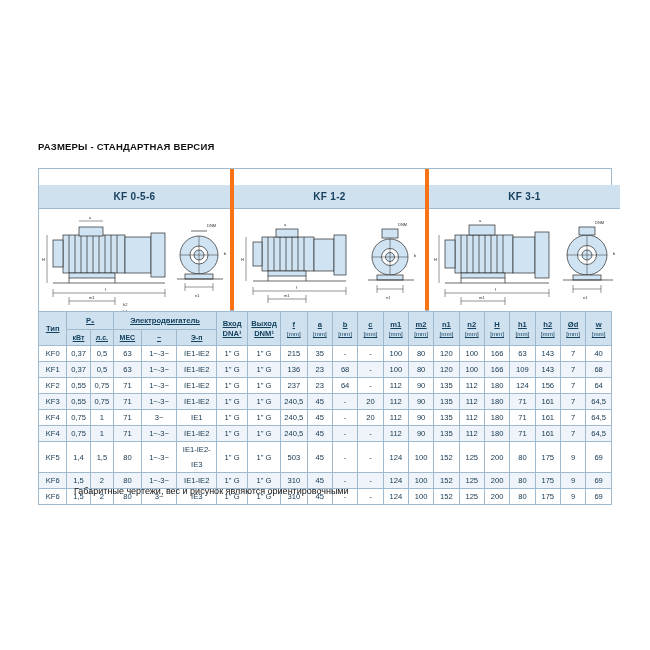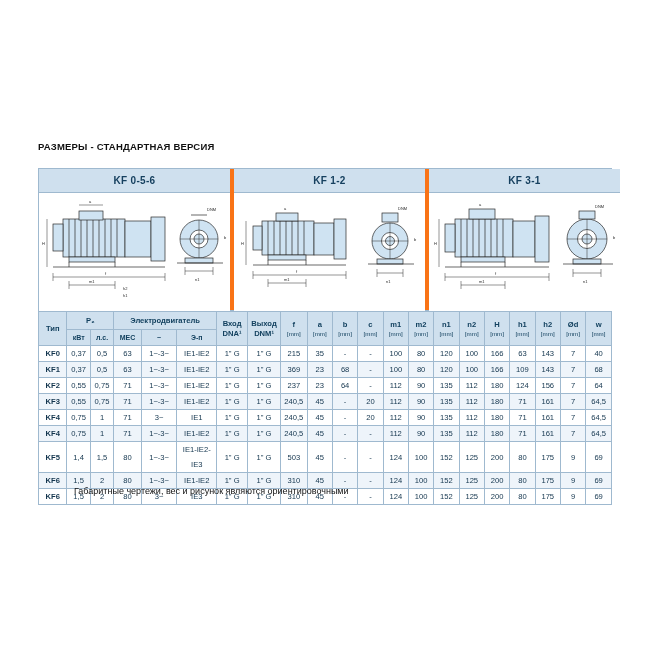"KF 0-5-6" .dhead { margin-top: none -> 16px }
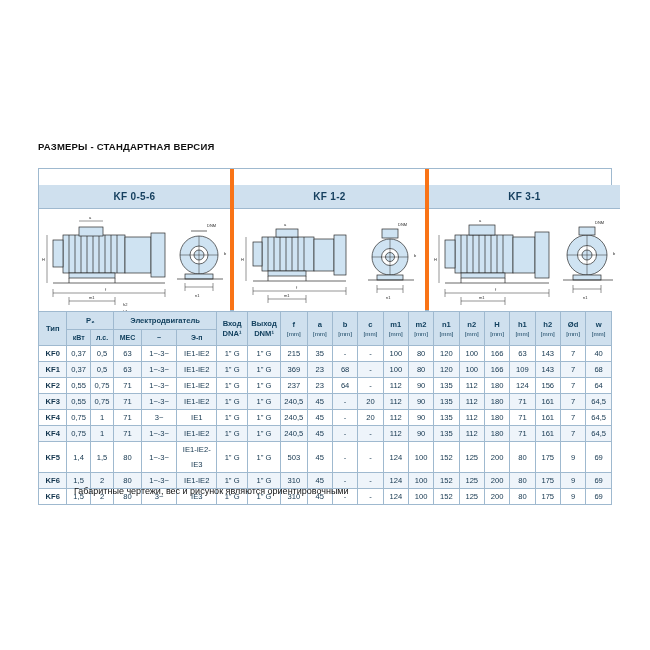"P₂" .tbl thead th { text-decoration: none -> underline }
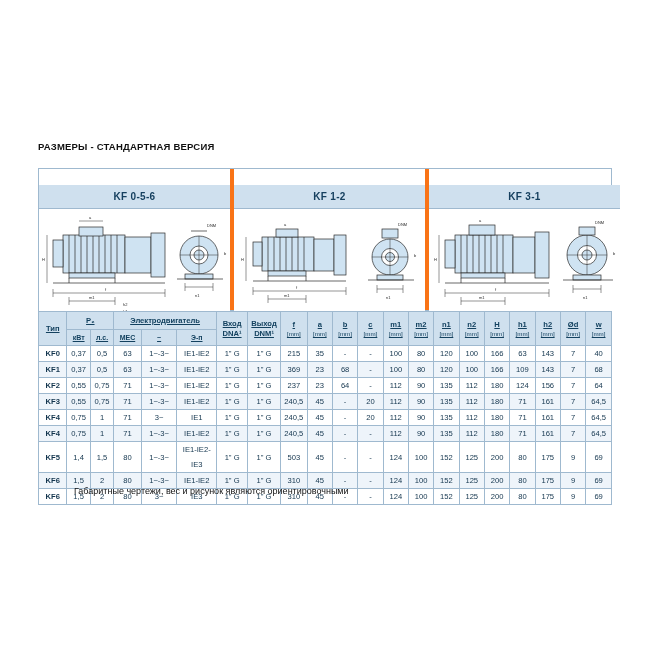"KF0" .tbl tbody td.tip { font-weight: bold -> normal }
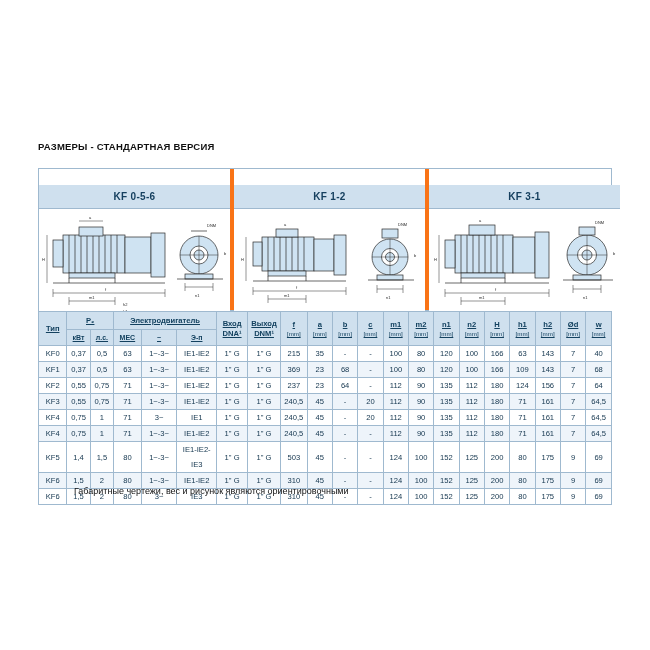"369" td { text: 369 -> 136 }
